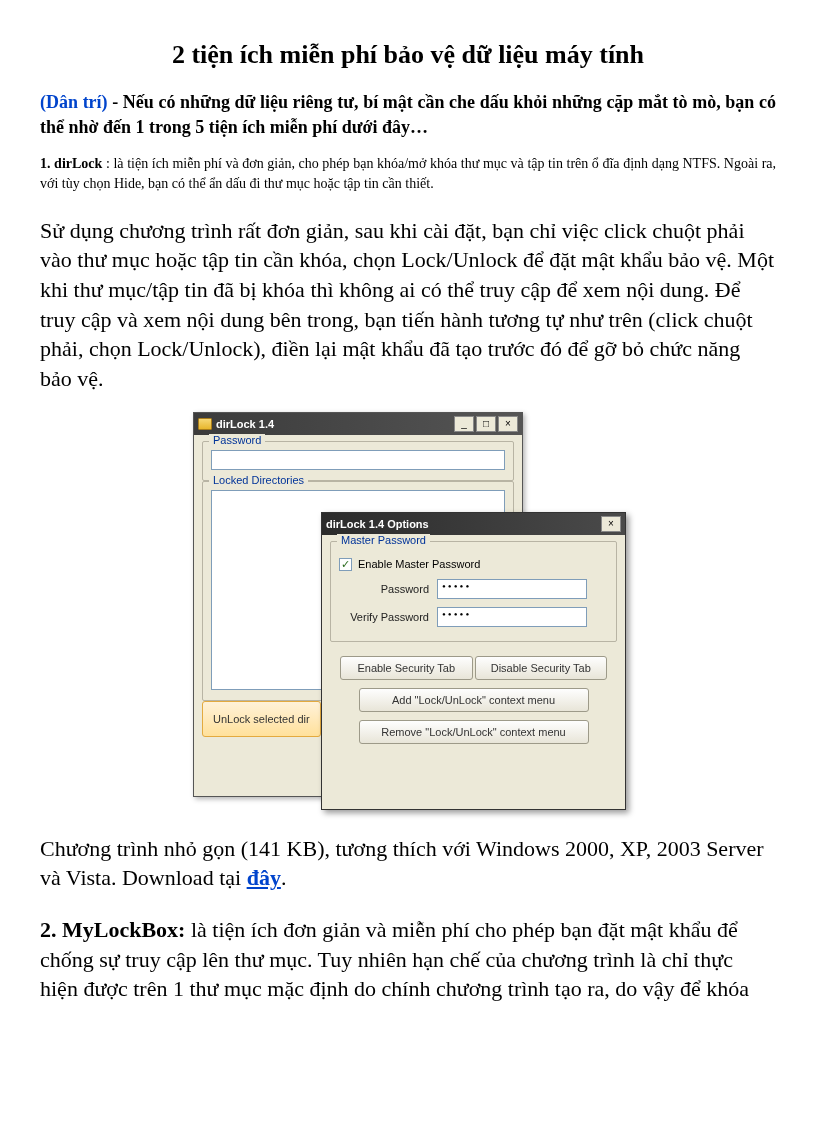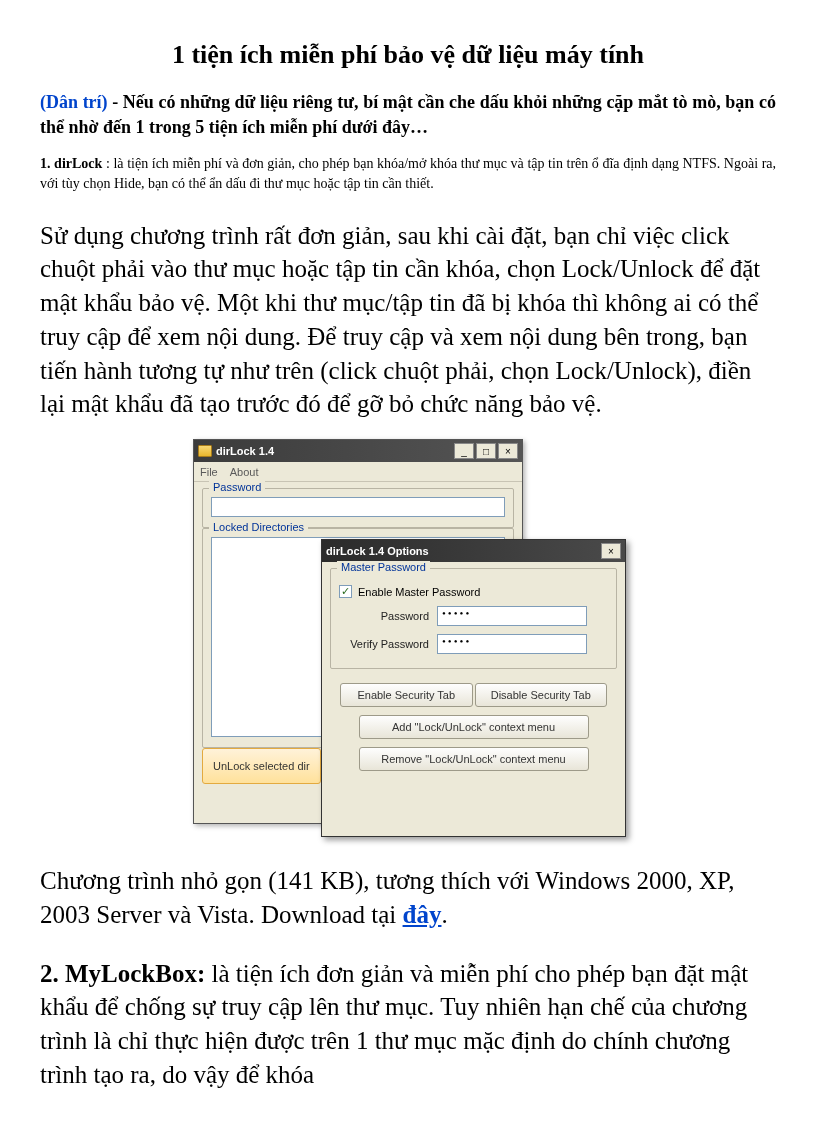"1 tiện ích miễn phí" h1 { text: 1 -> 2 }
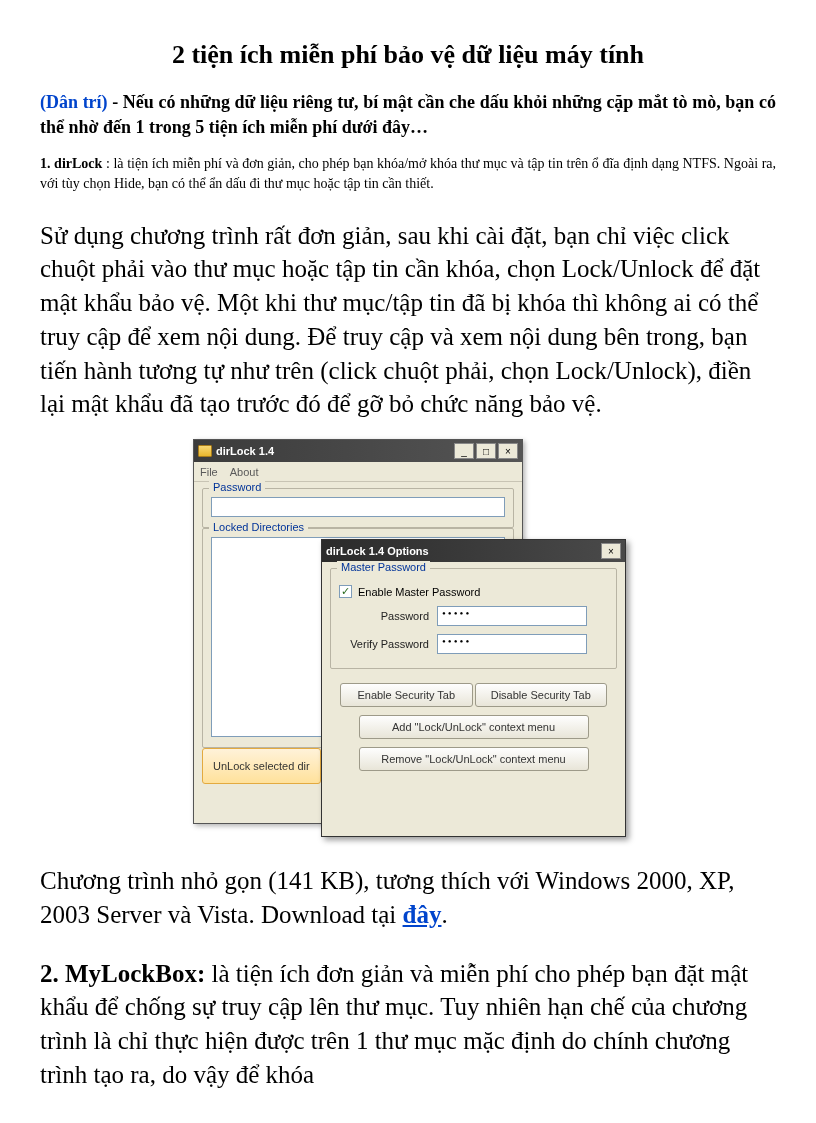"Sử dụng chương trình rất" .para { font-size: 25px -> 22px }
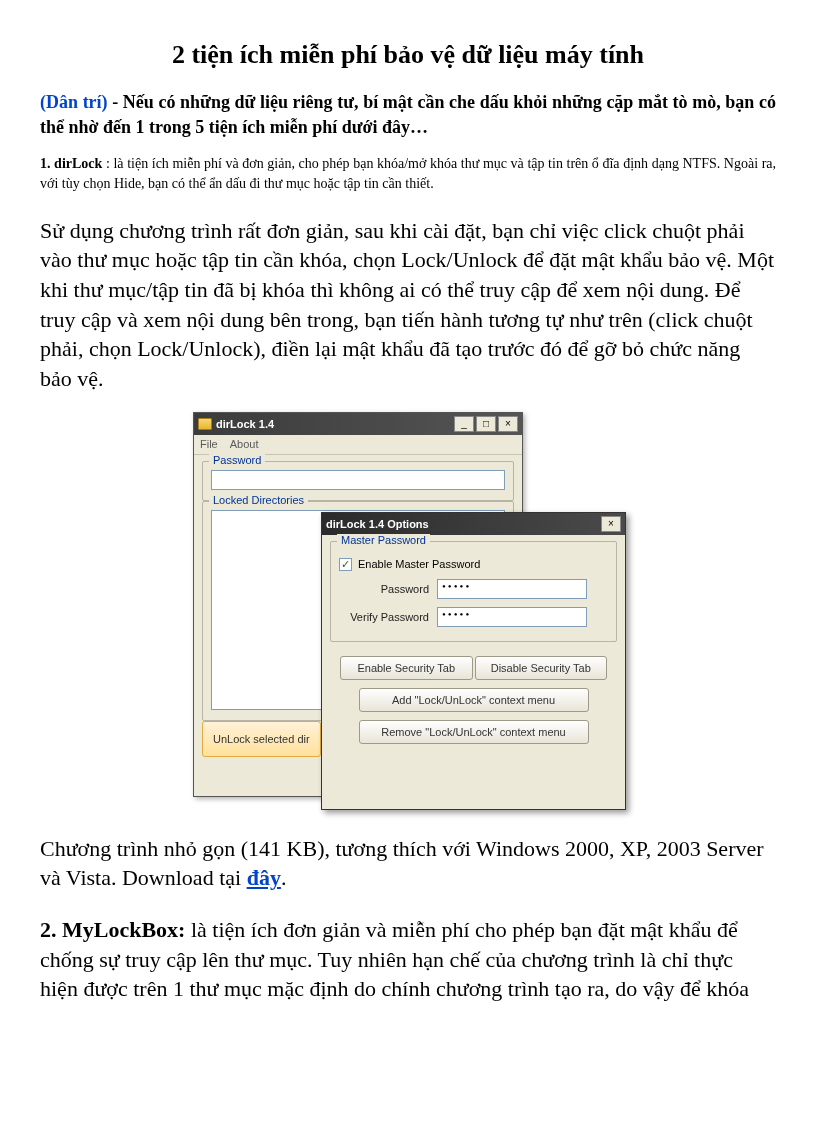"File" div.menubar { html: <div> <span>File</span> <span>About</span> </div> -> none }
